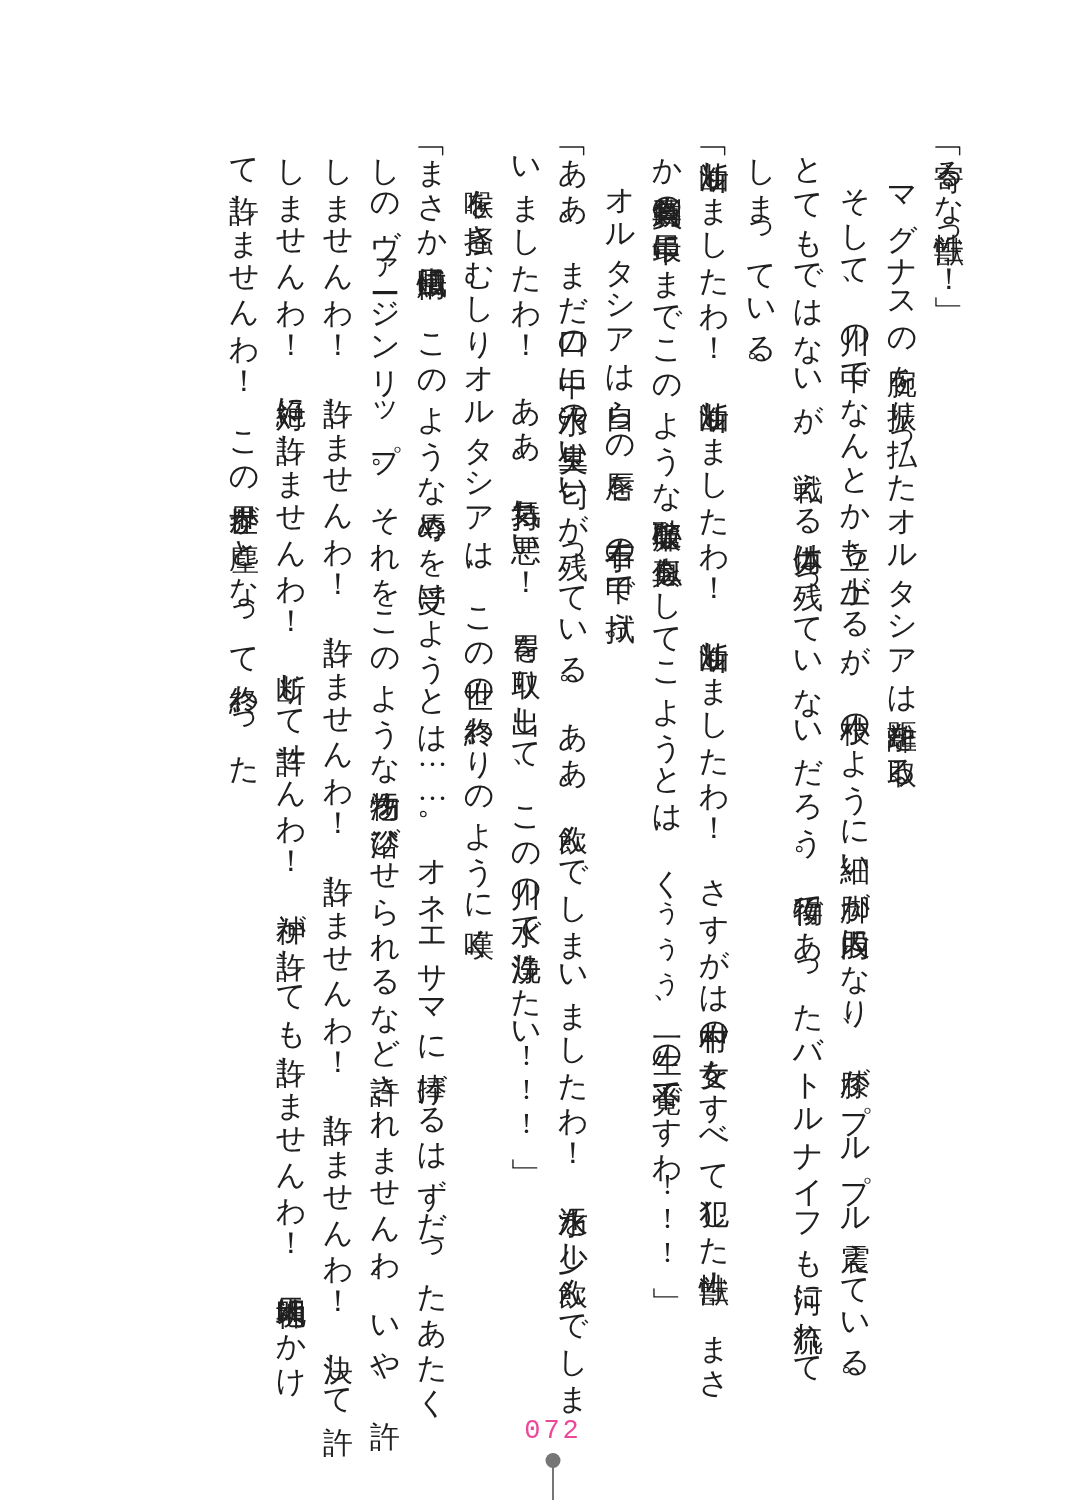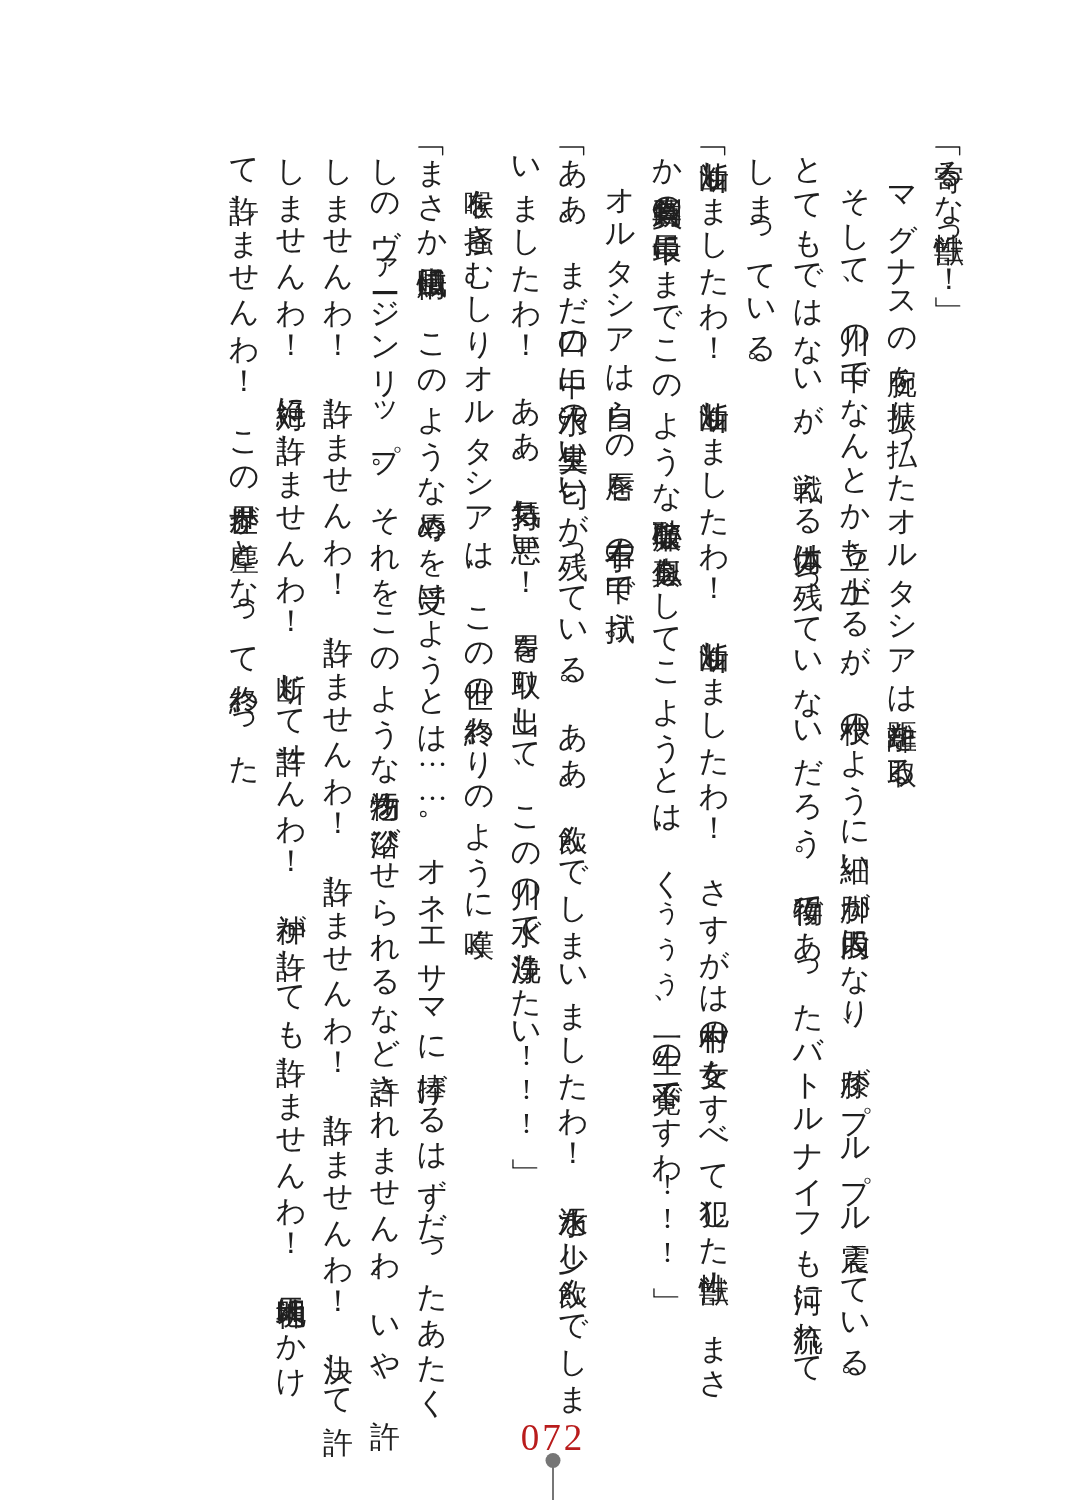"072" .page-number { color: #b91c1c -> #ec4899; font-family: Liberation Serif, serif -> Liberation Mono, monospace; font-size: 37px -> 27px }
